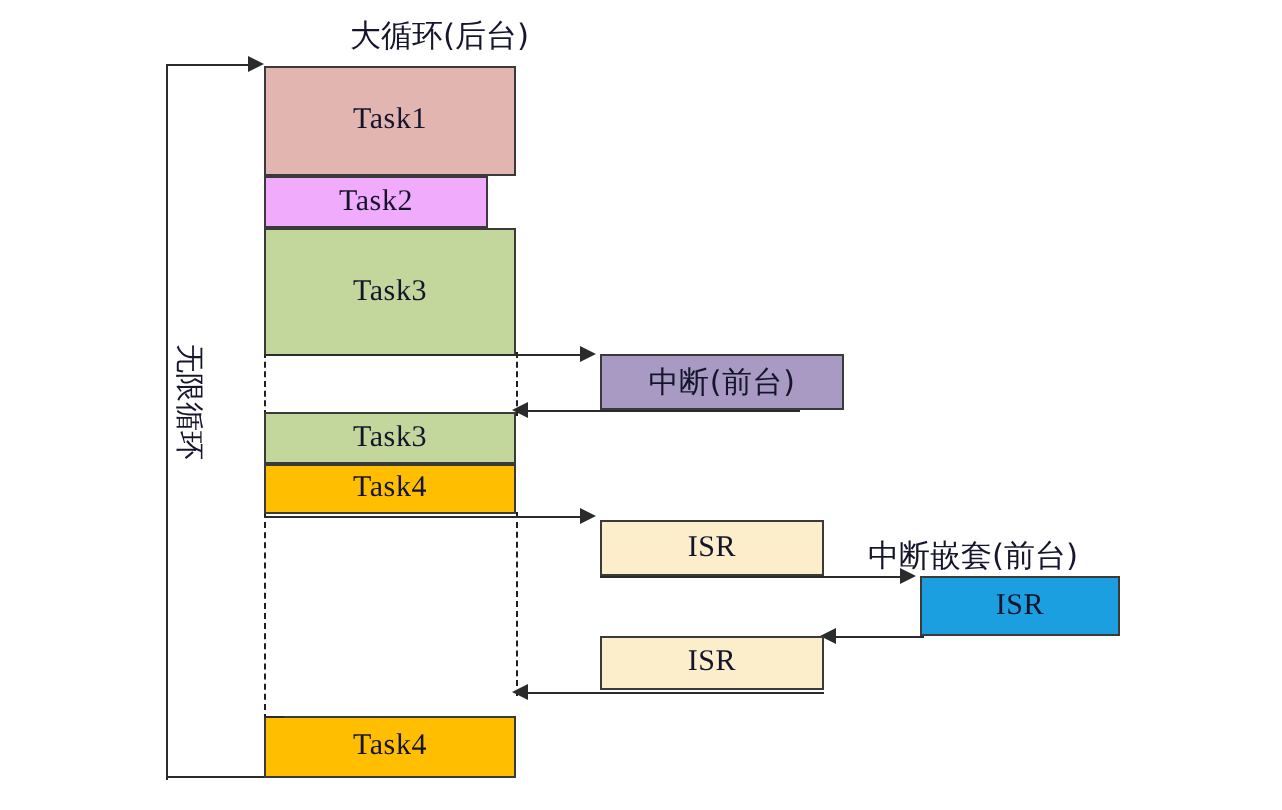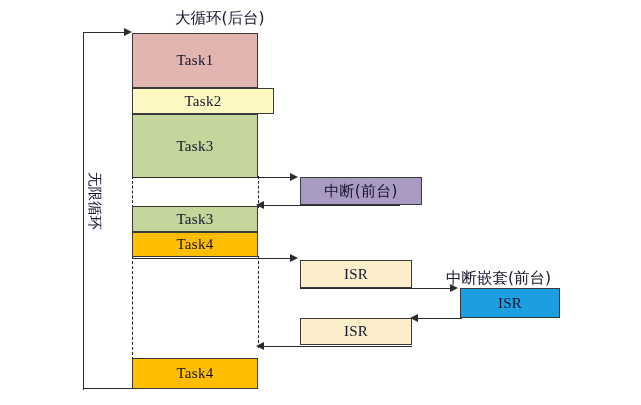"Task2" div.blk { background: #fef9c3 -> #f0abfc; width: 142px -> 112px }
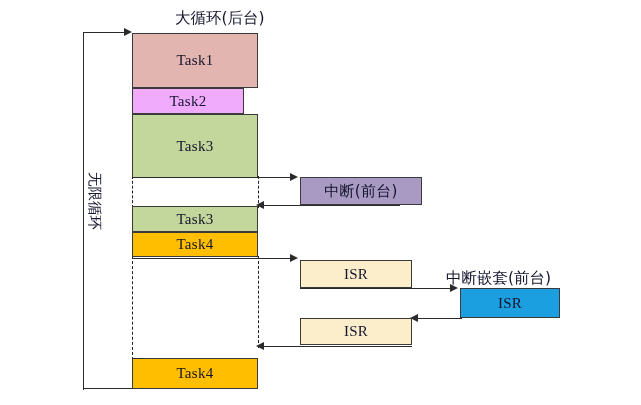"中断嵌套(前台)" div.lbl { left: 446px -> 434px }
